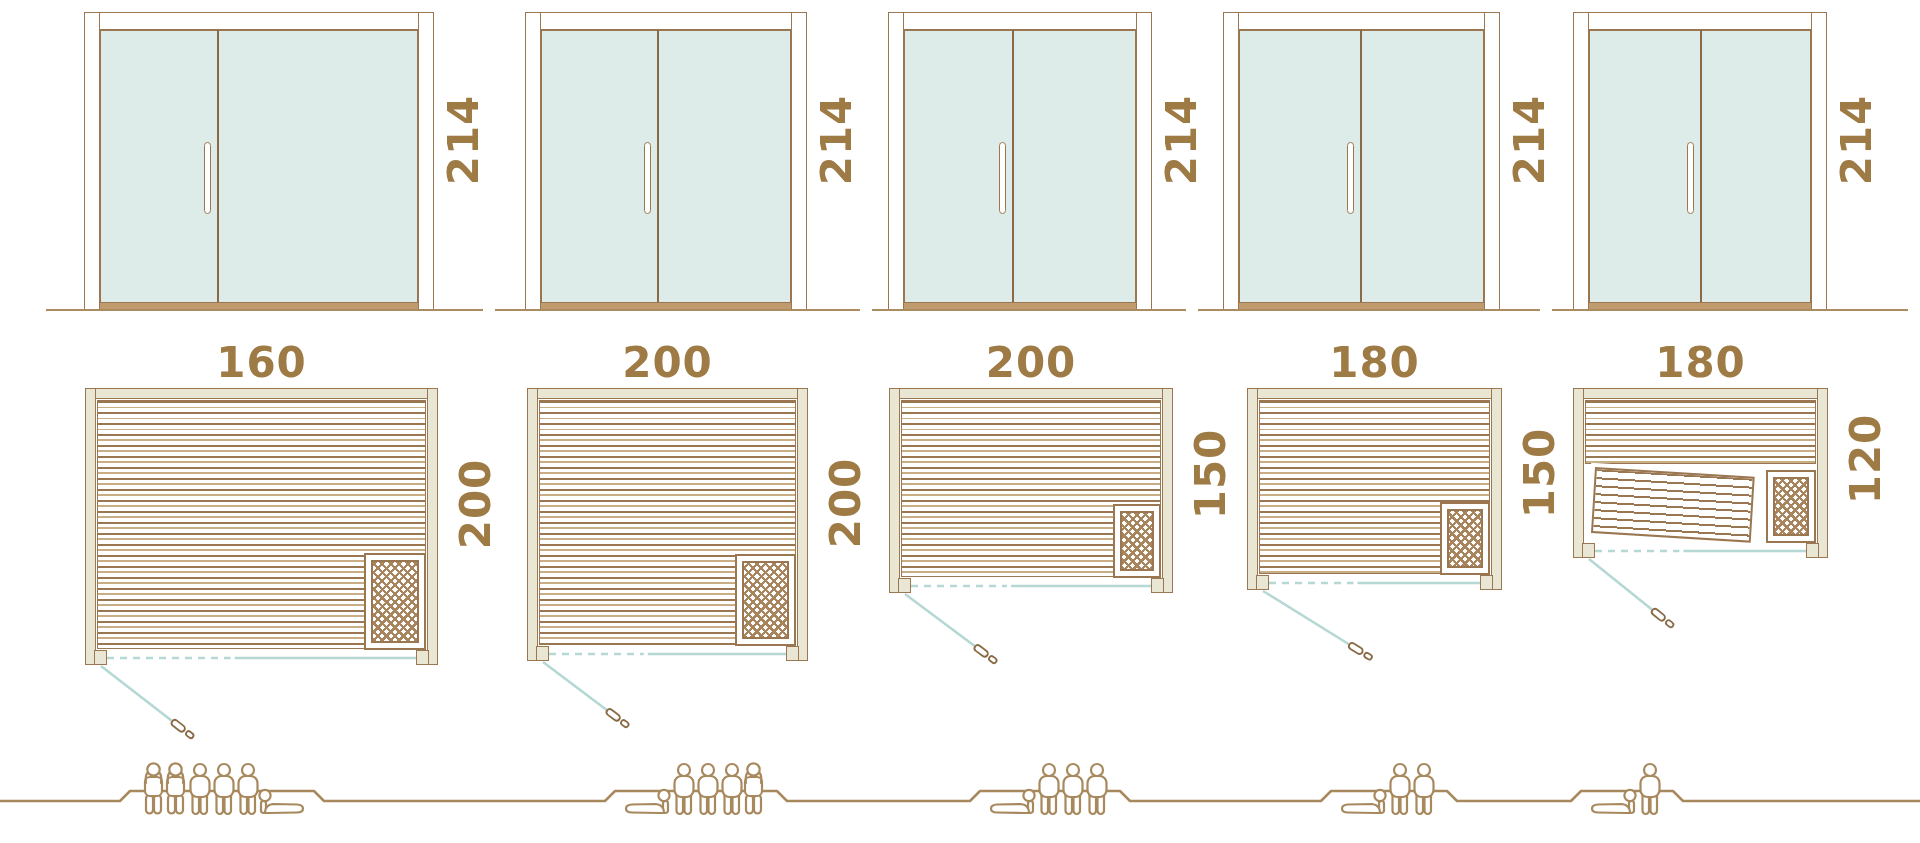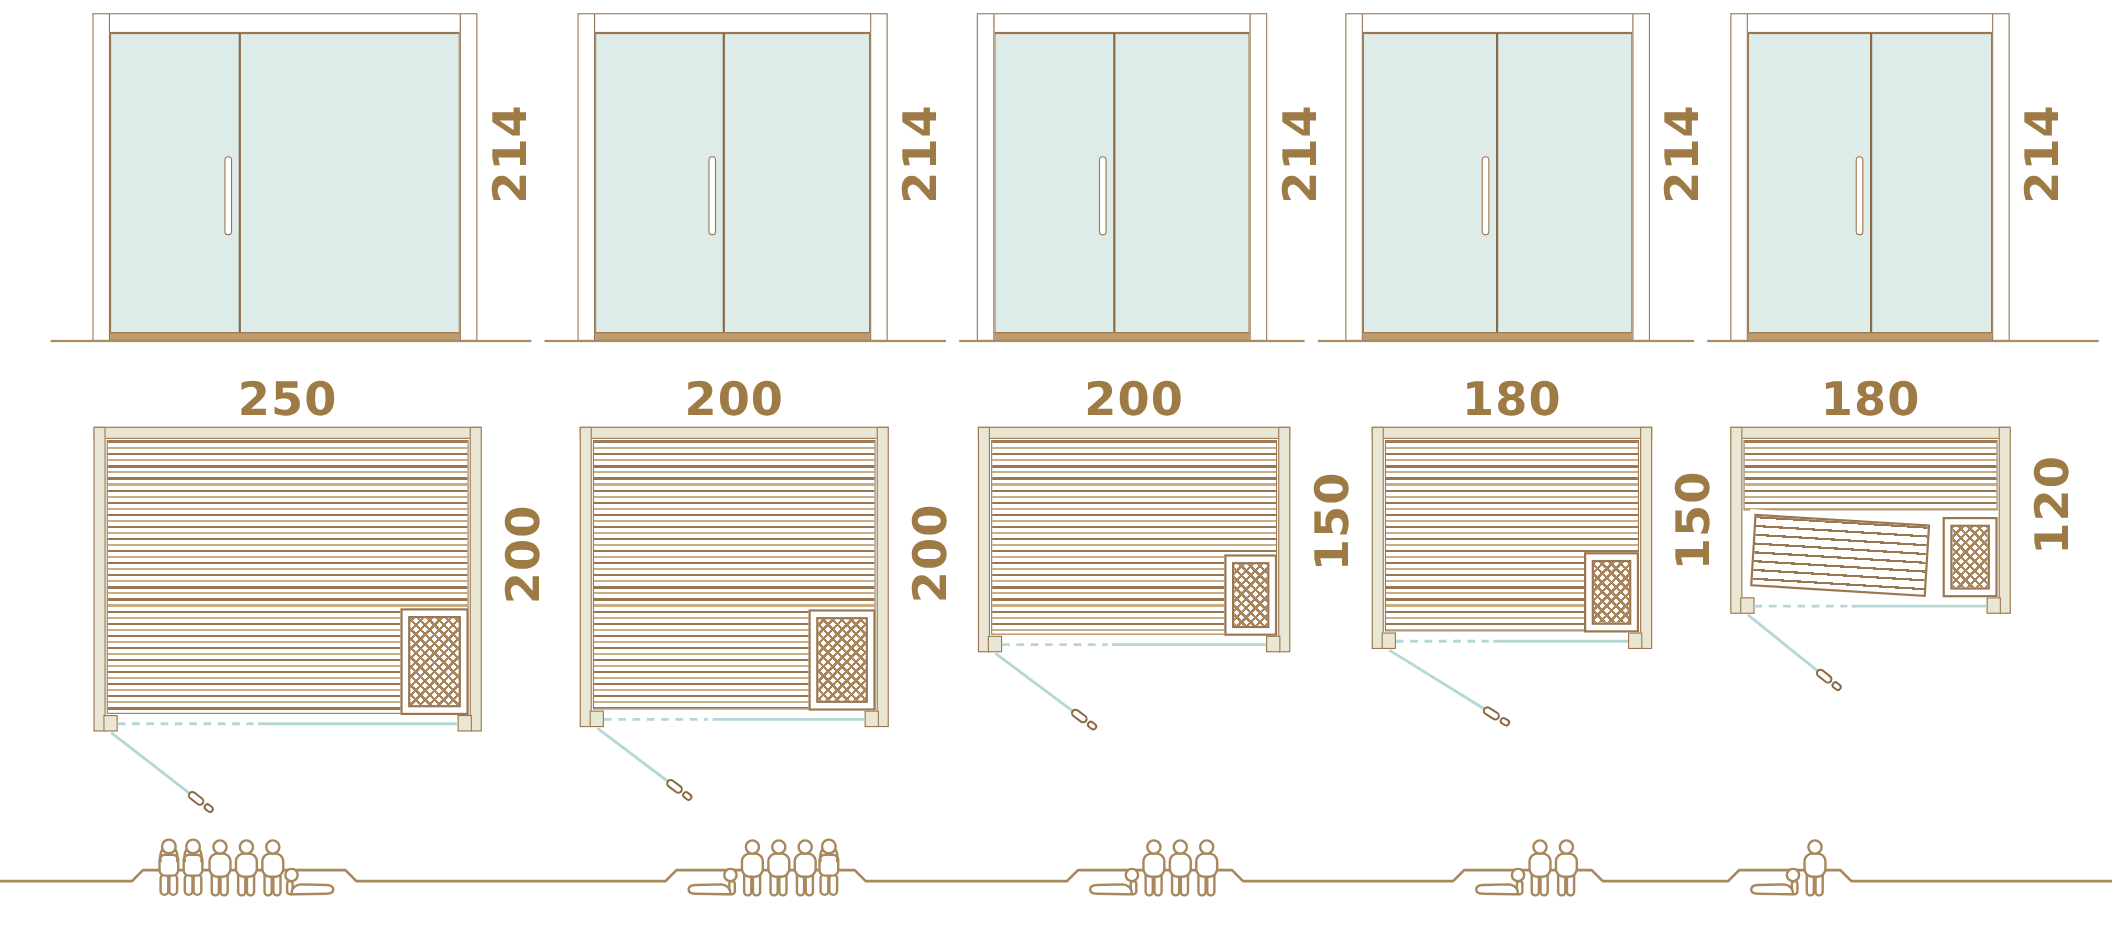"250" div.dim { text: 250 -> 160 }
